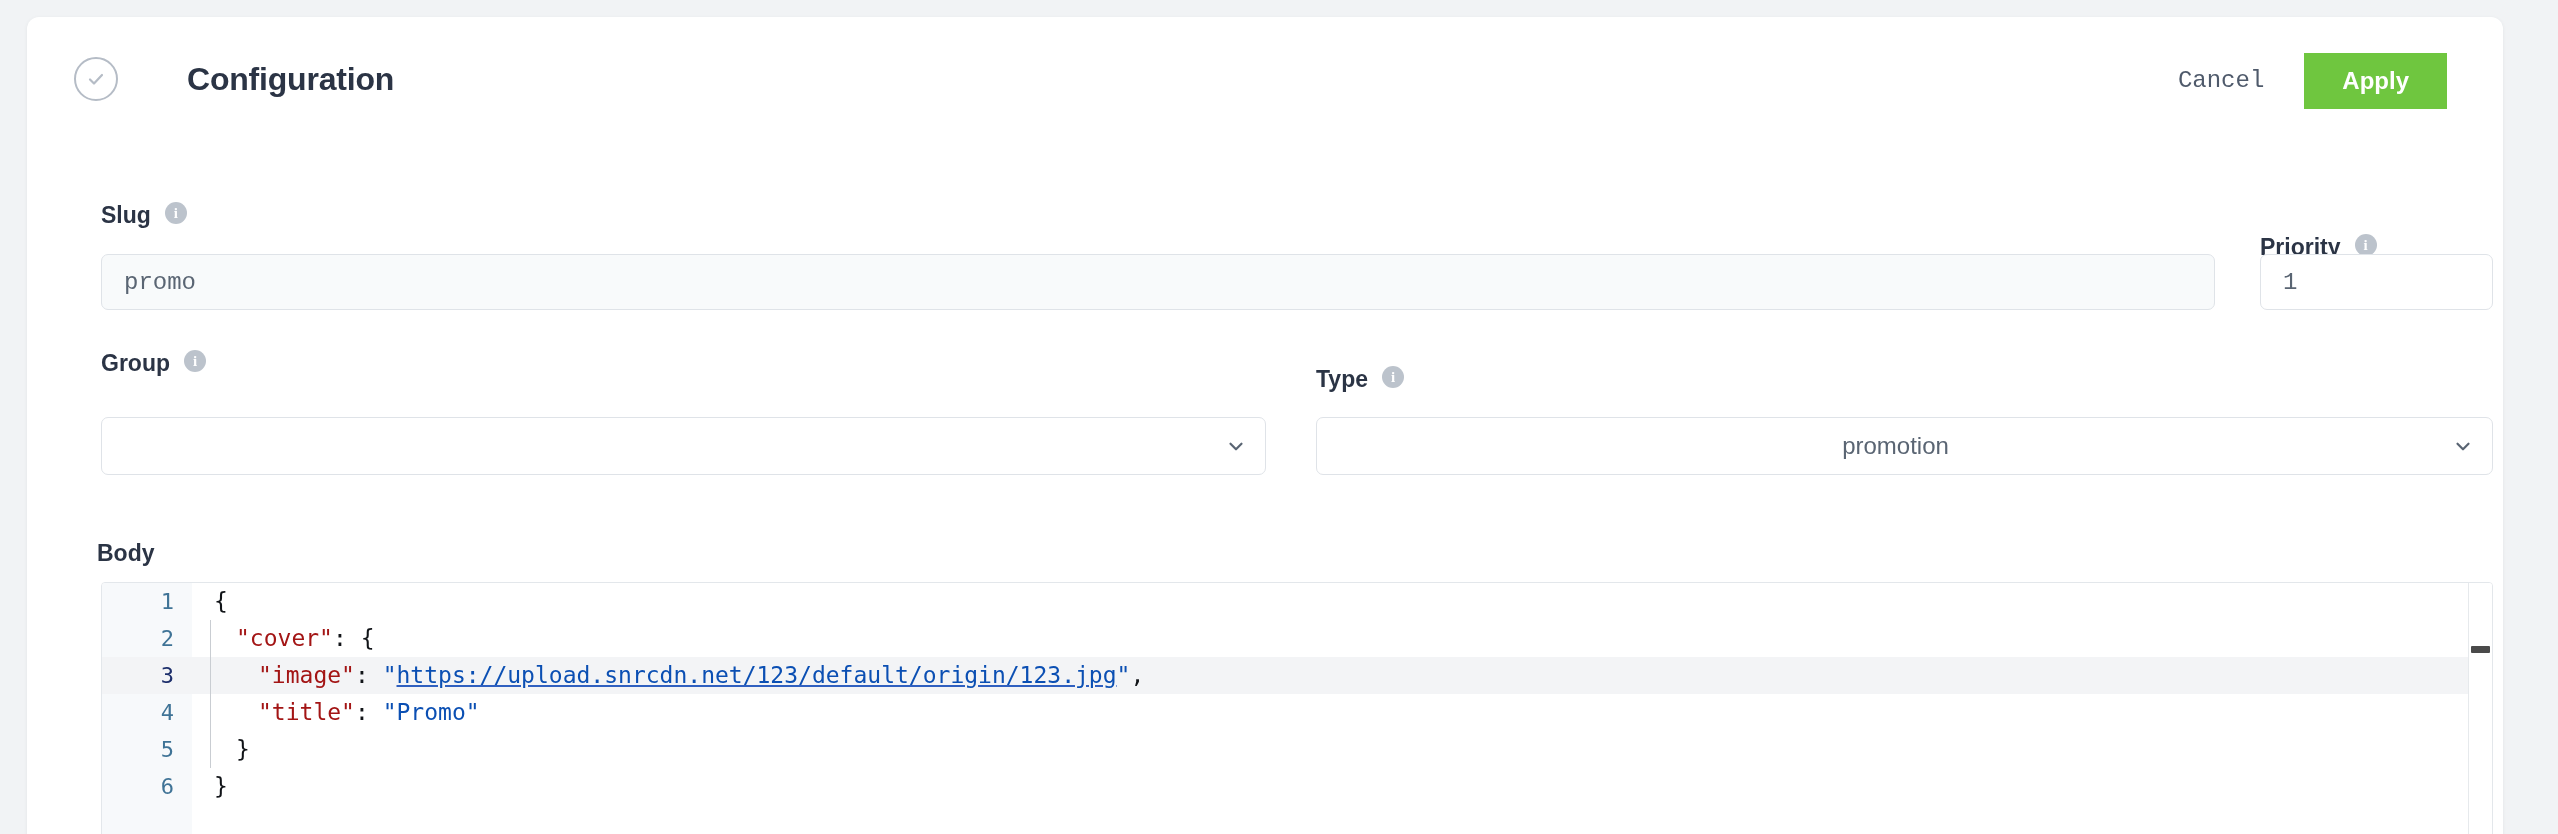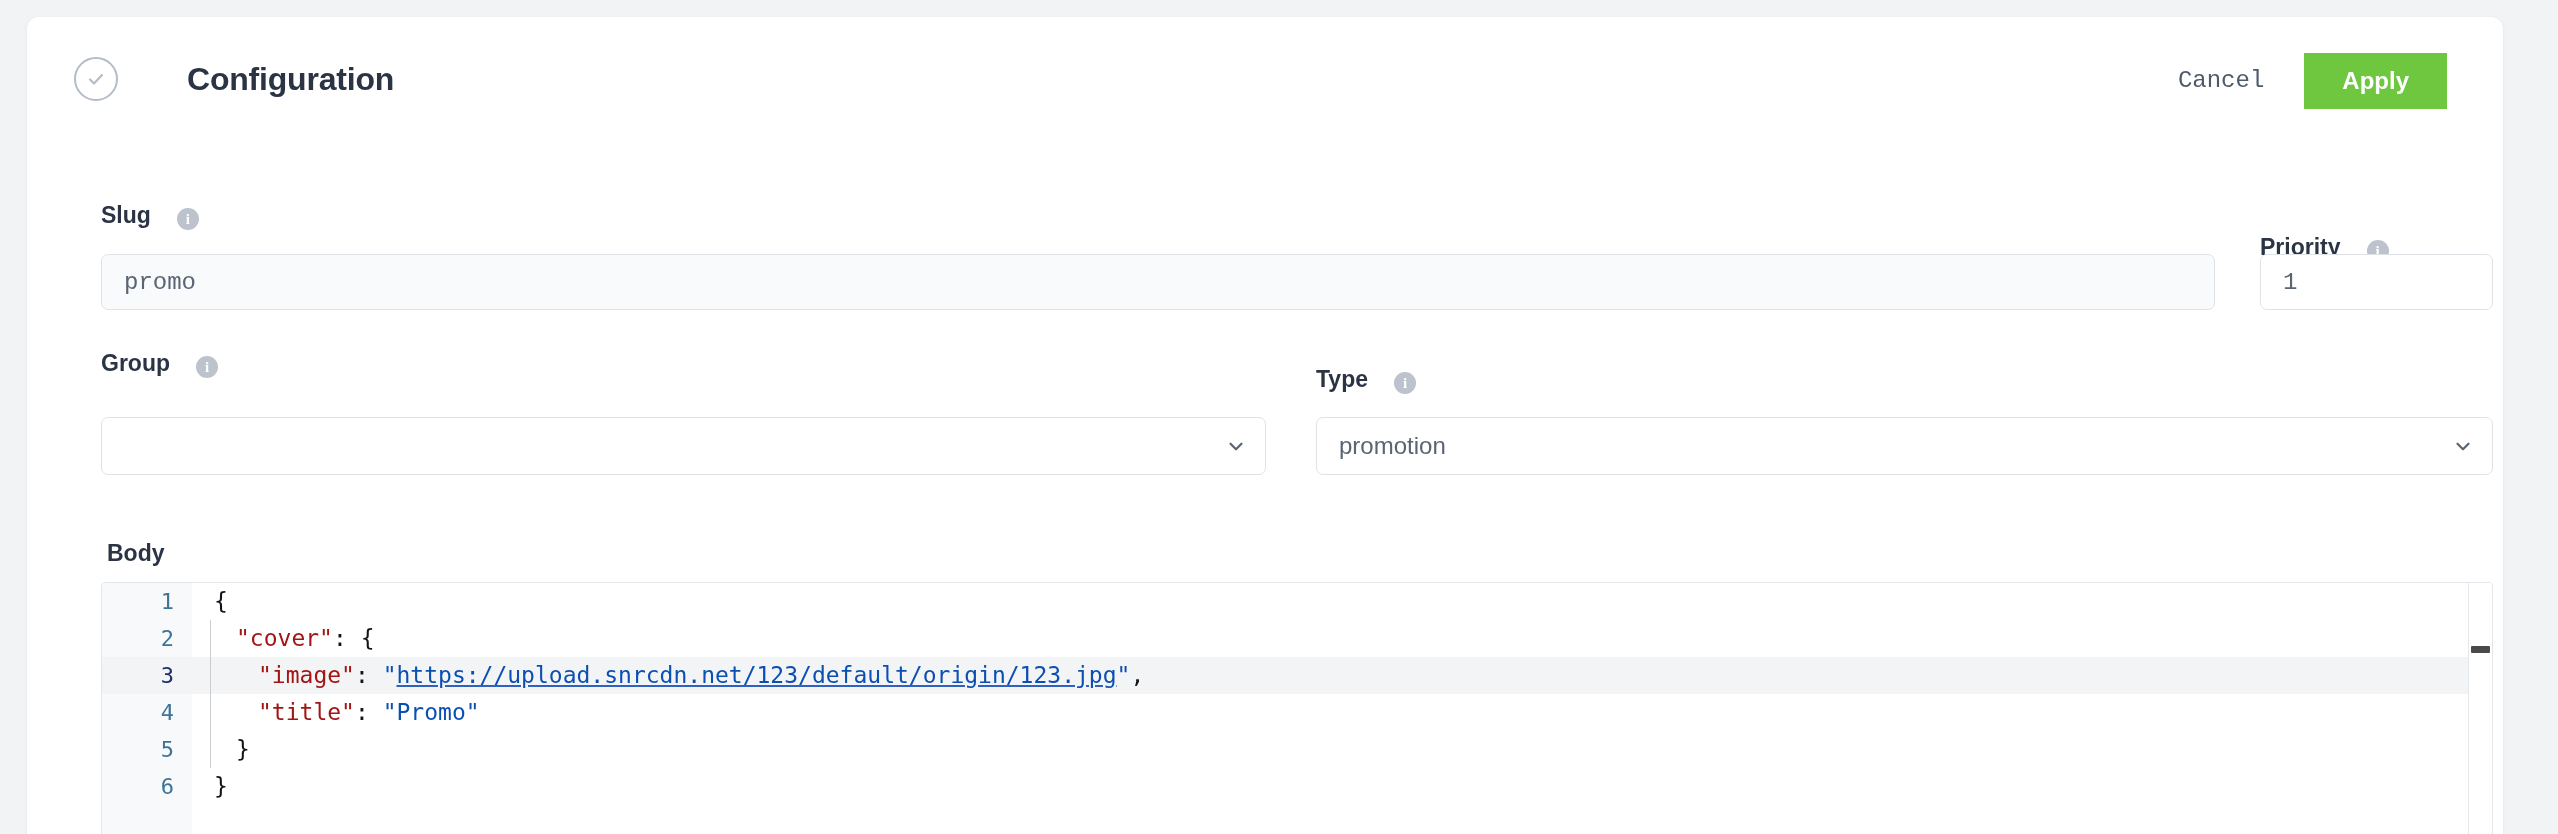"Slug" .field-label { align-items: flex-end -> flex-start; gap: 26px -> 14px }
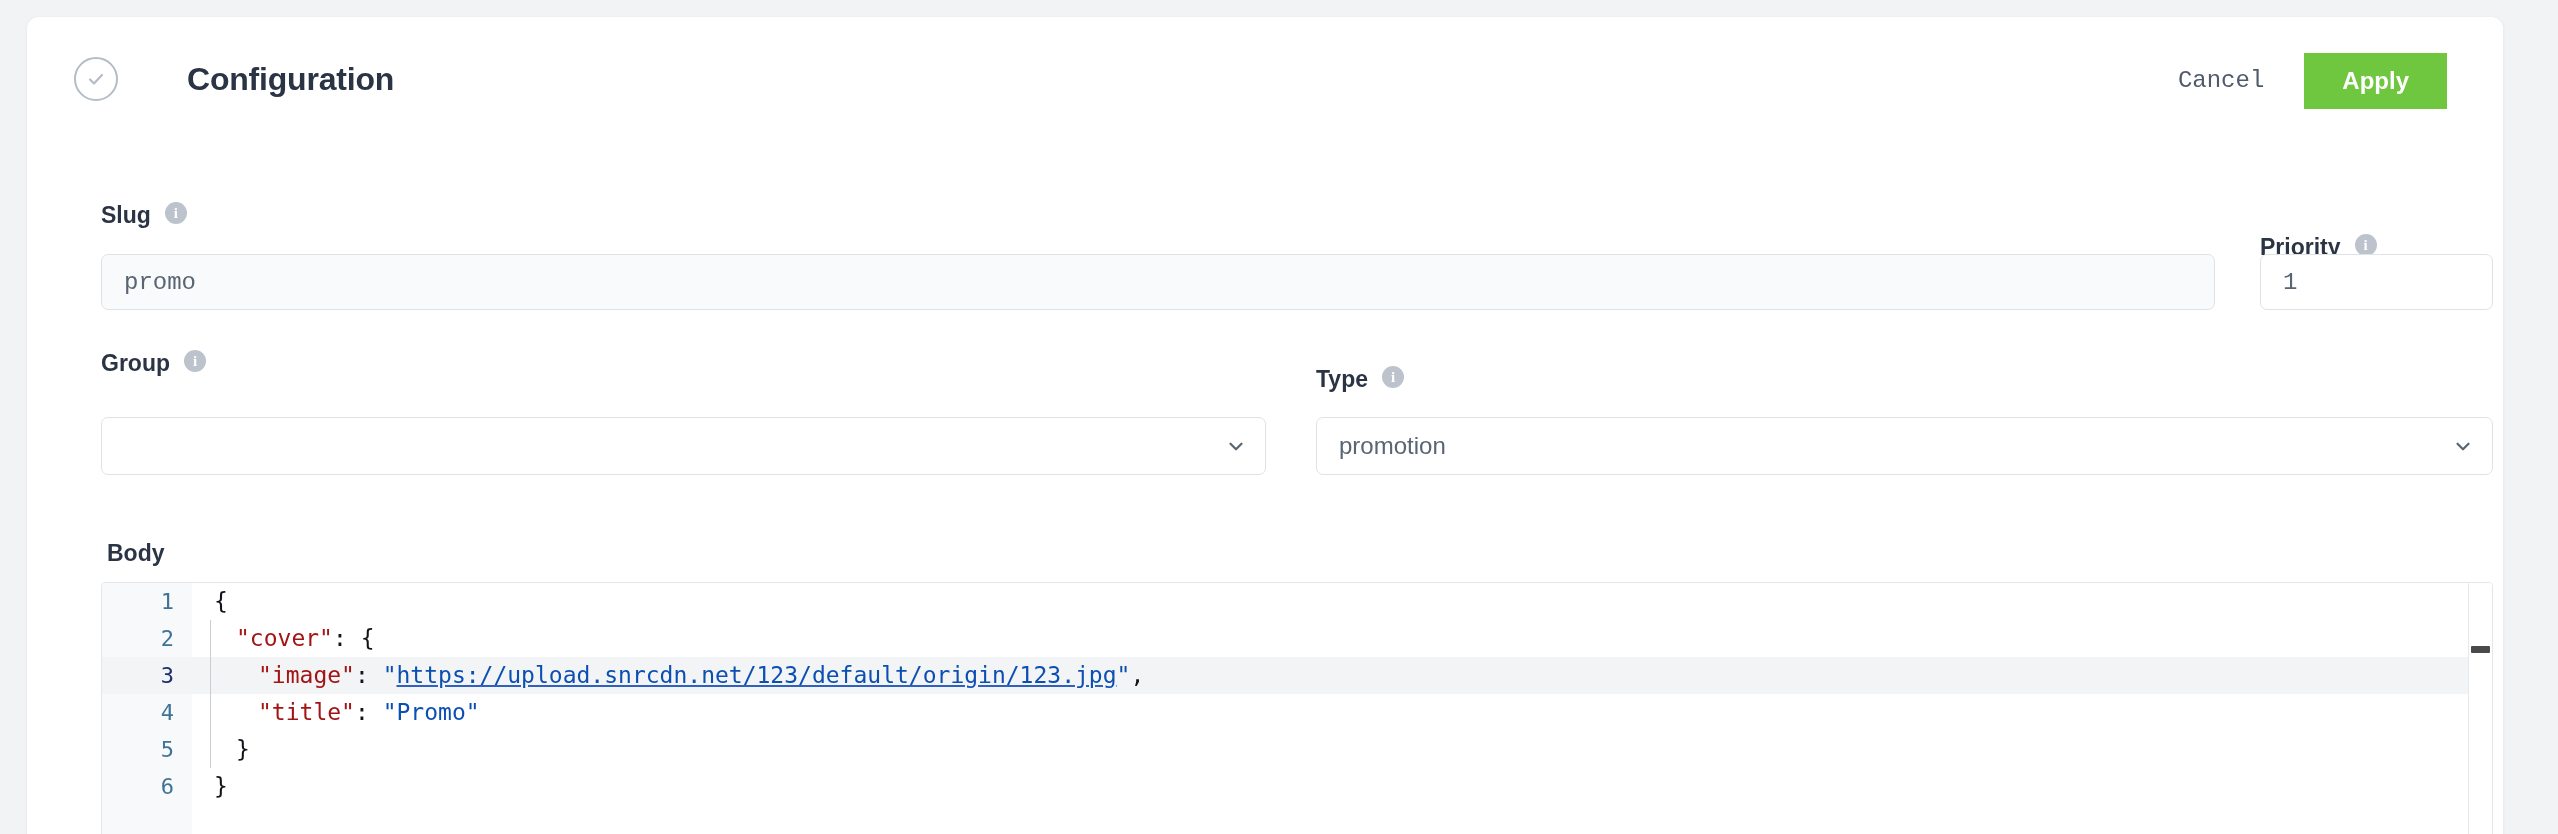"promotion" .select-box { text-align: none -> center }
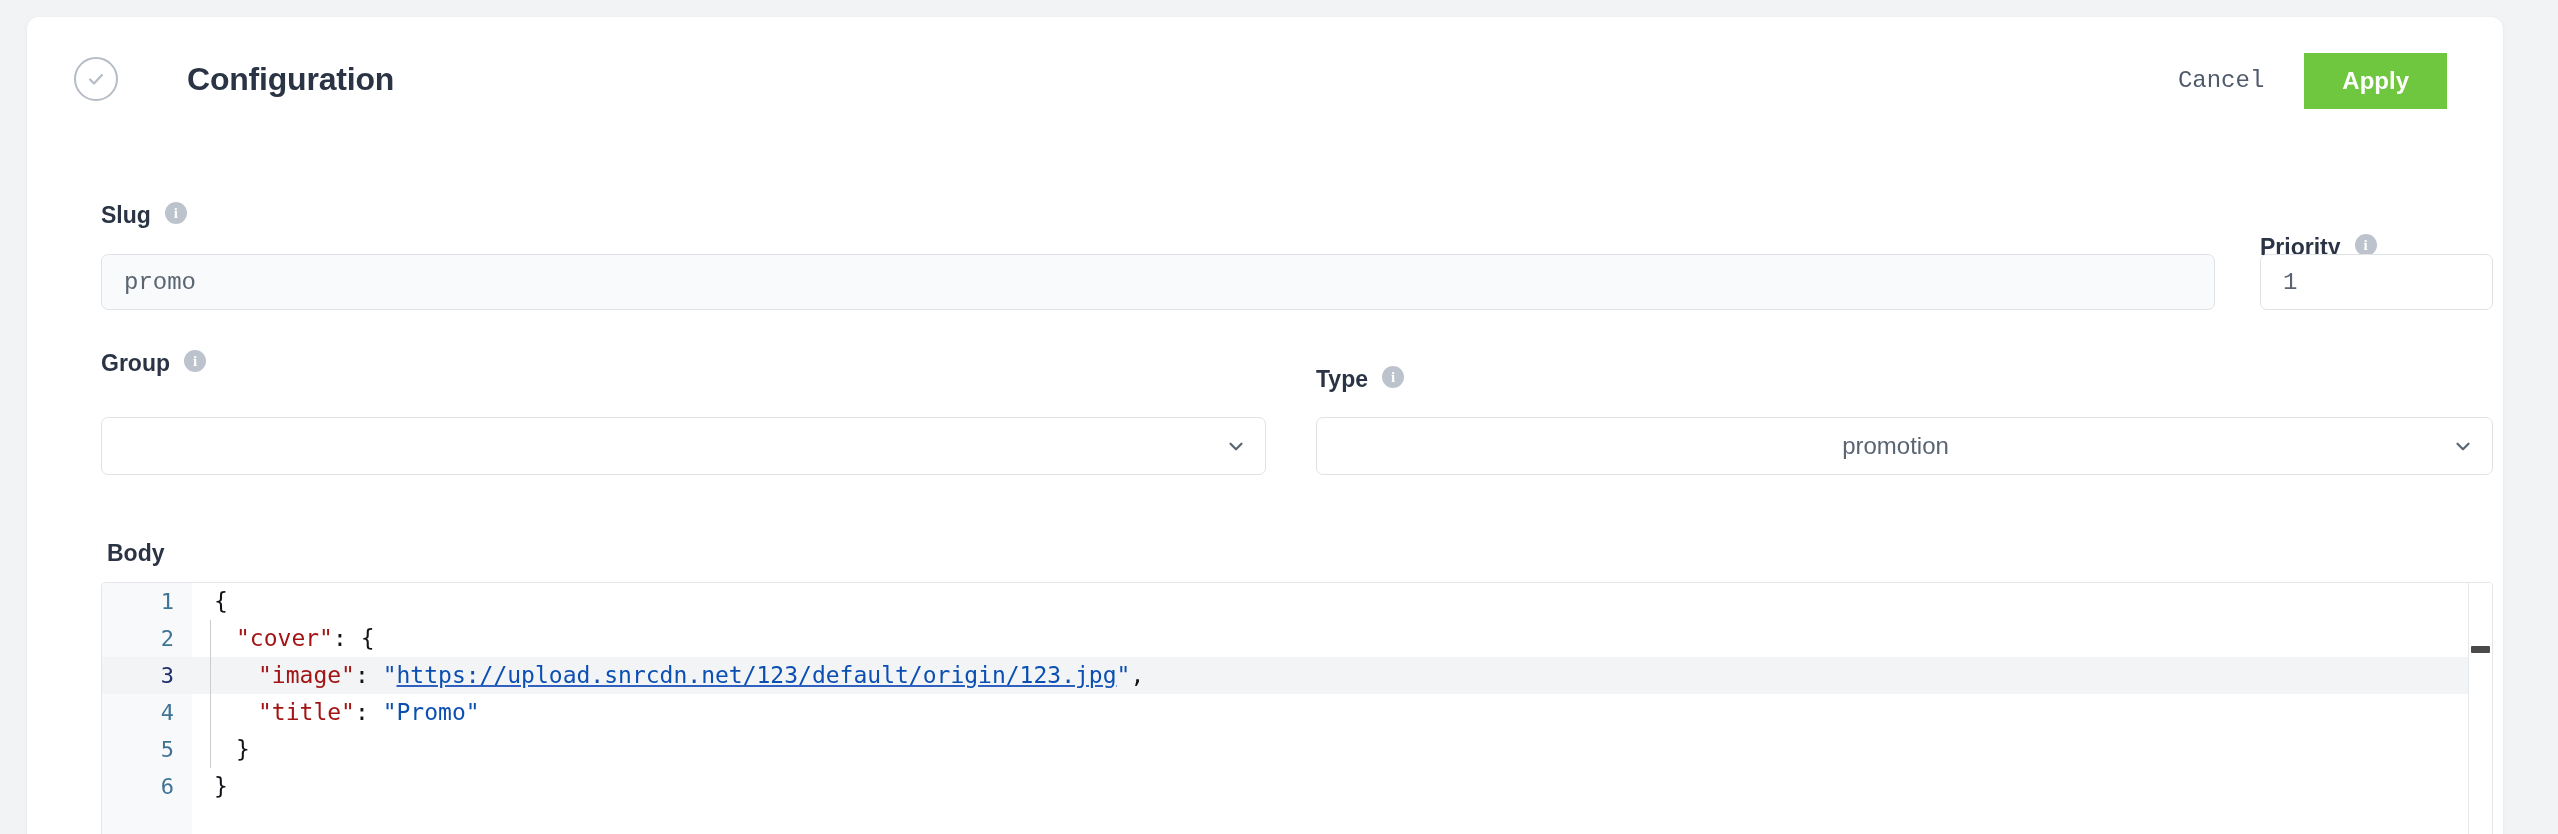"Body" .body-label { left: 80px -> 70px }
